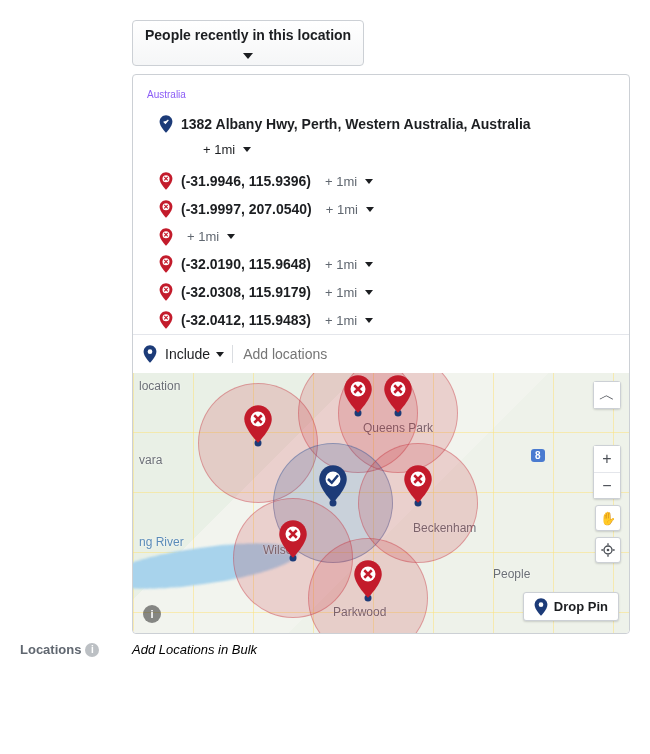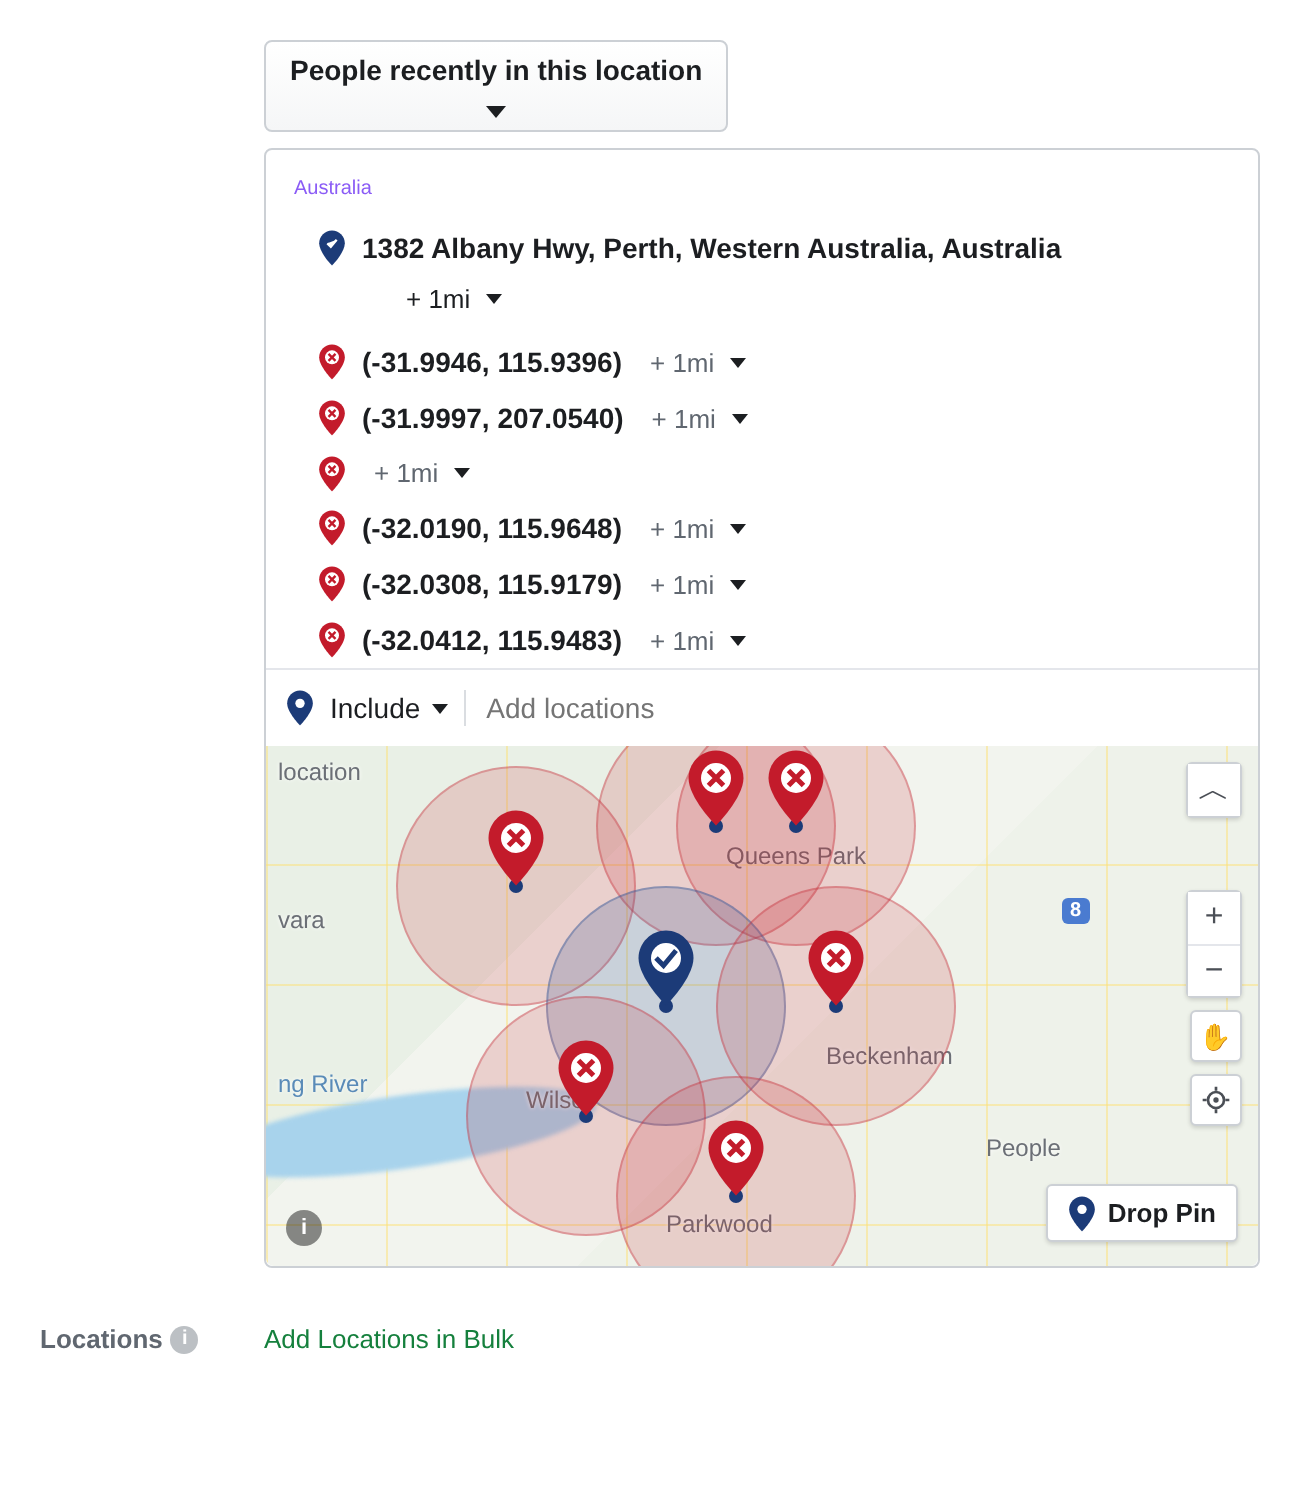"Add Locations in Bulk" .bulk-link { color: #15803d -> #000000; font-style: none -> italic; margin-top: 20px -> 0 }
